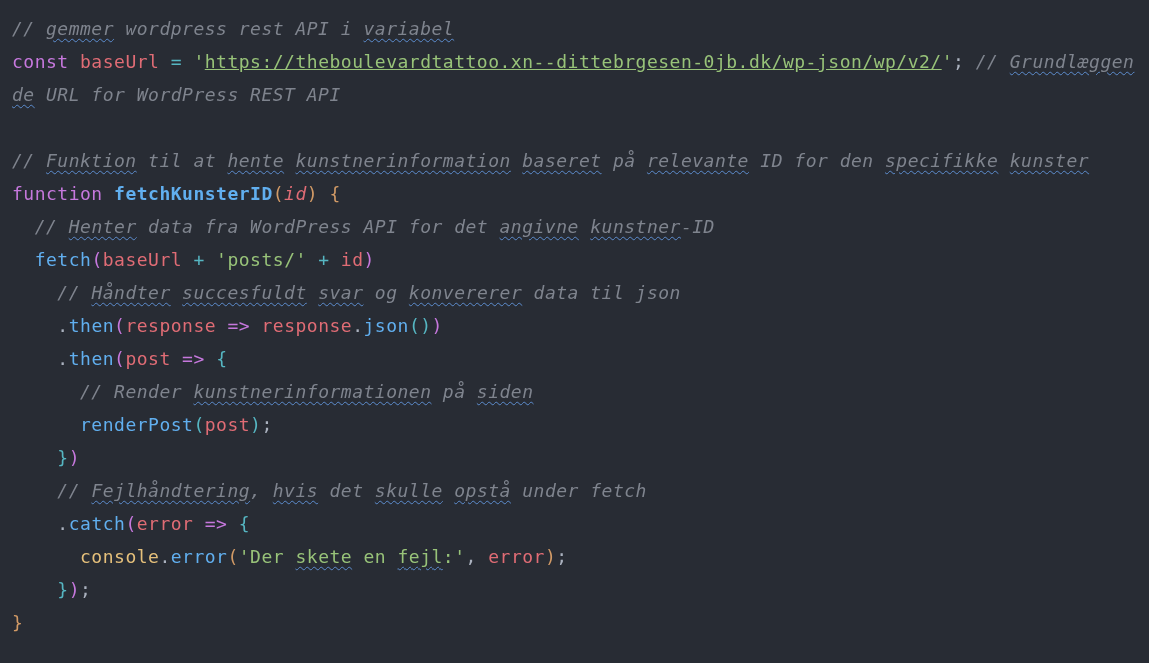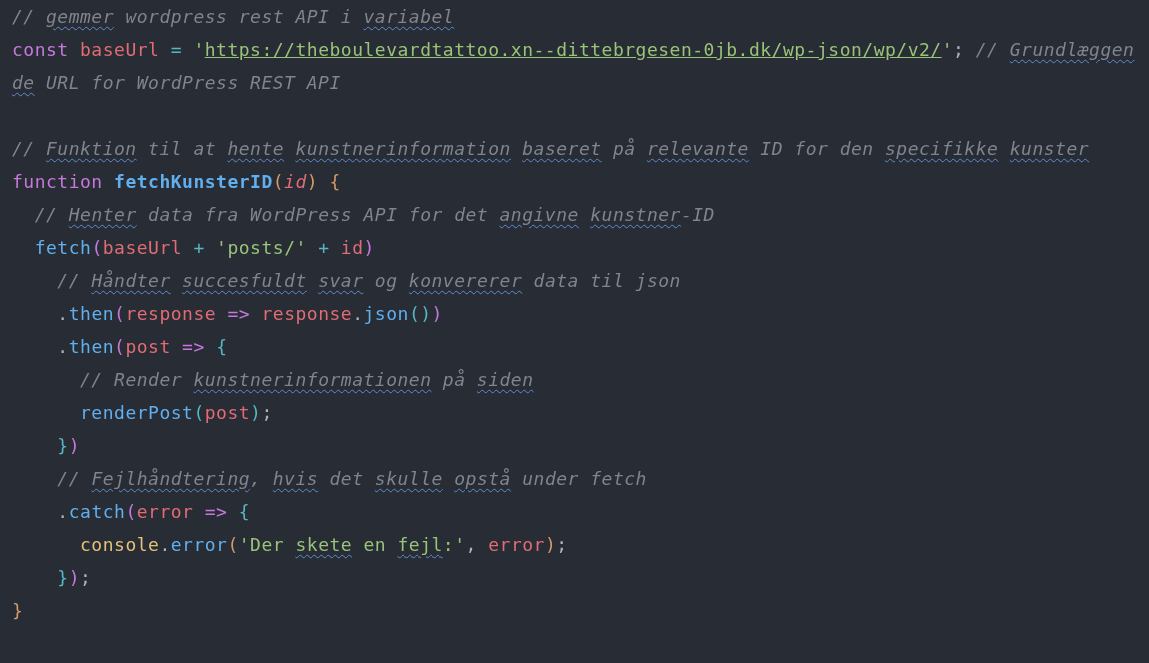"// gemmer wordpress rest API" pre { padding: 0 12px -> 12px 12px }
